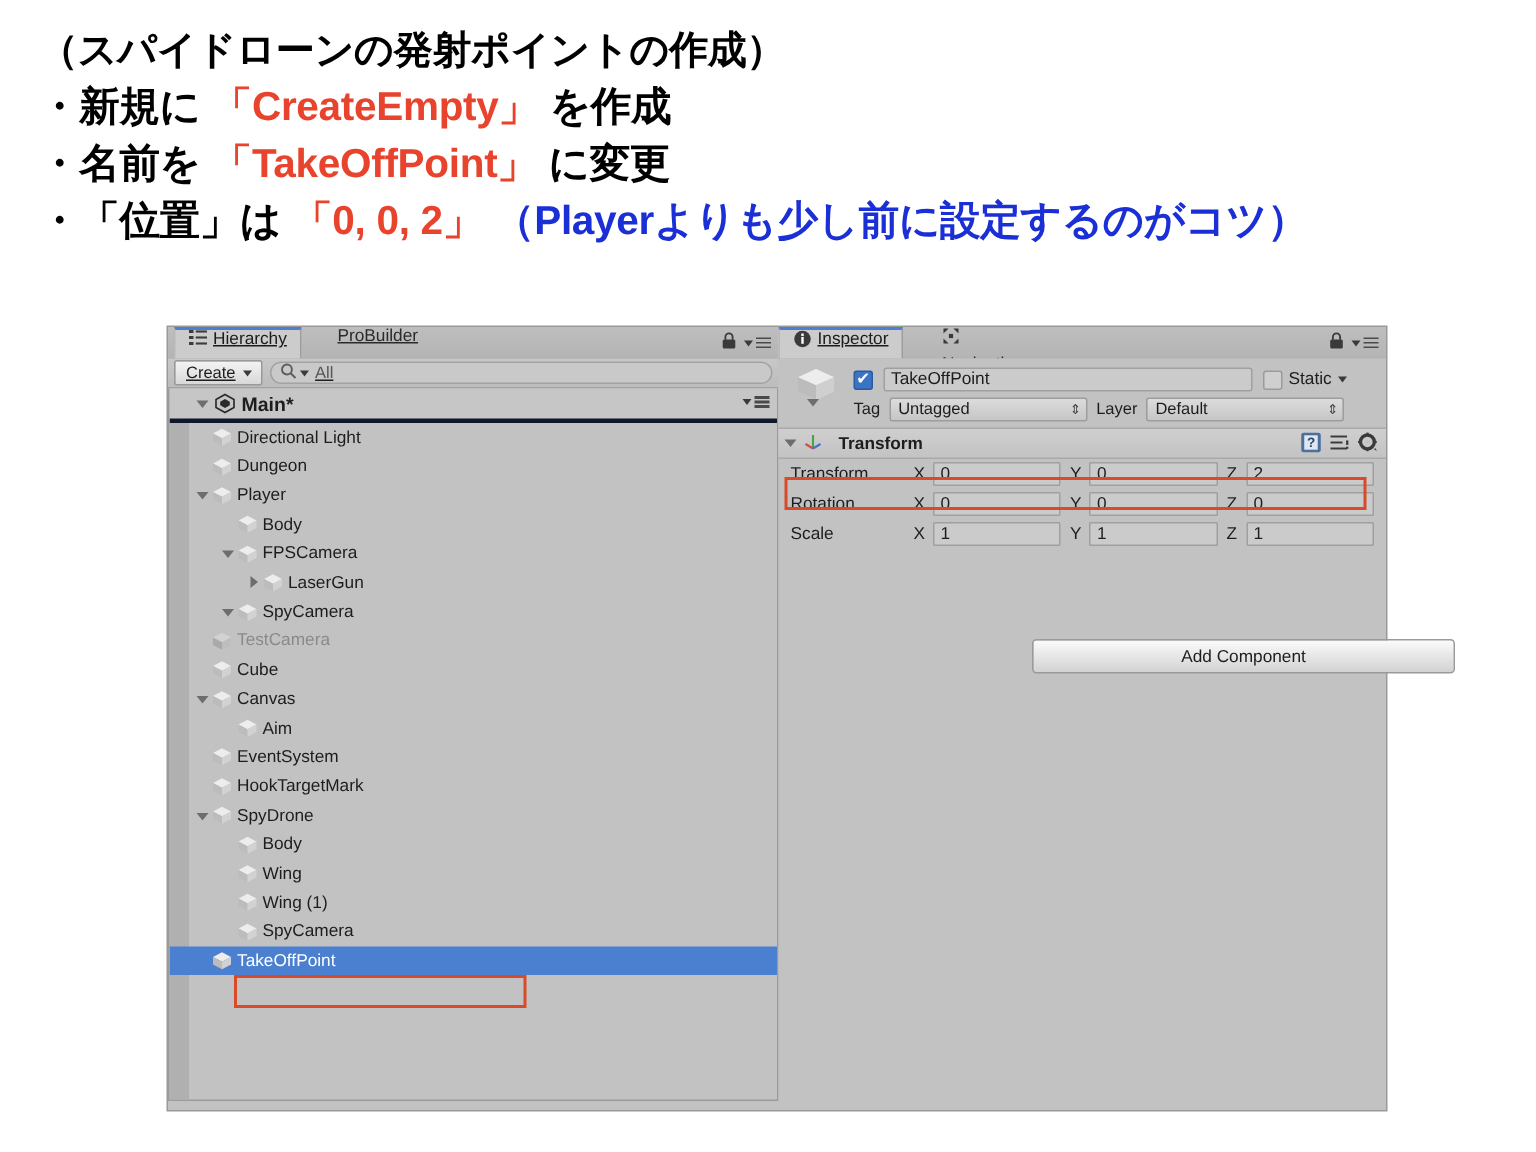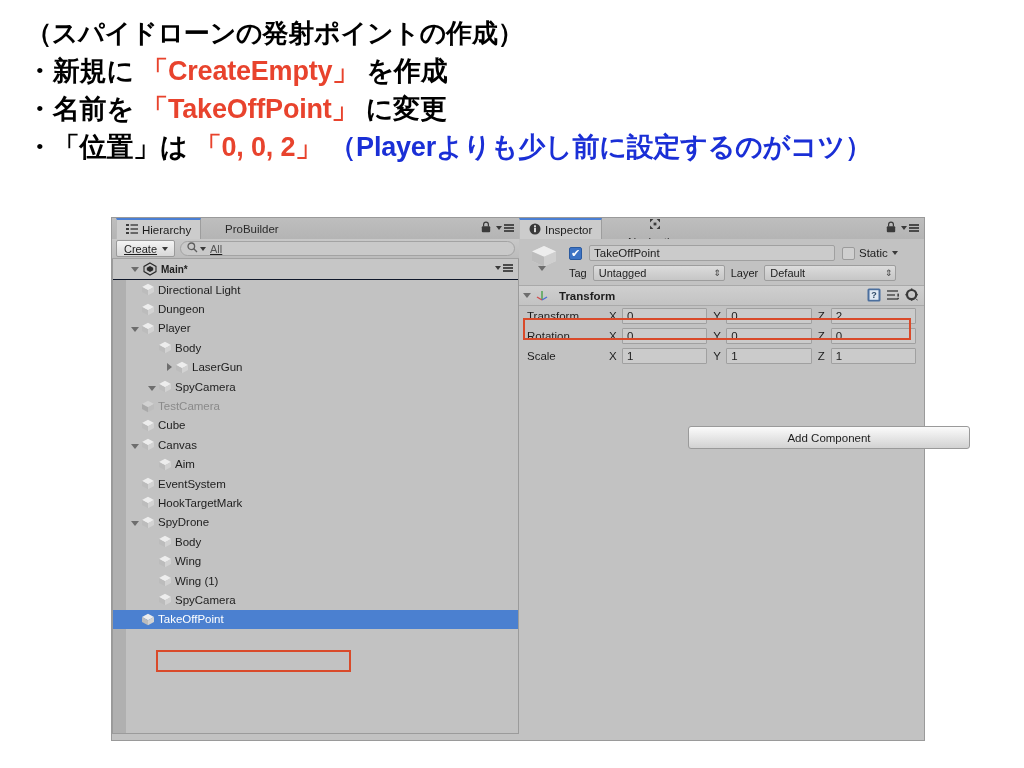"Hierarchy" .tab { align-items: center -> none; text-decoration: none -> underline }
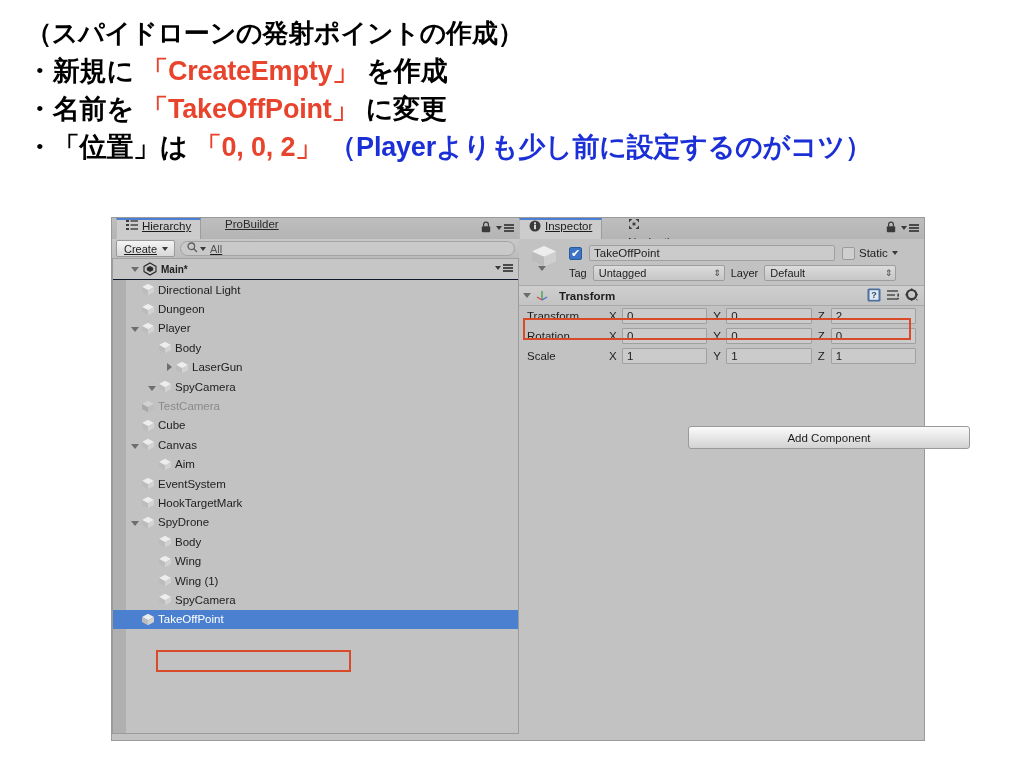"Main*" .scene-row { border-bottom: 1px solid #0f172a -> 3px solid #0f172a; font-size: 10px -> 13px }
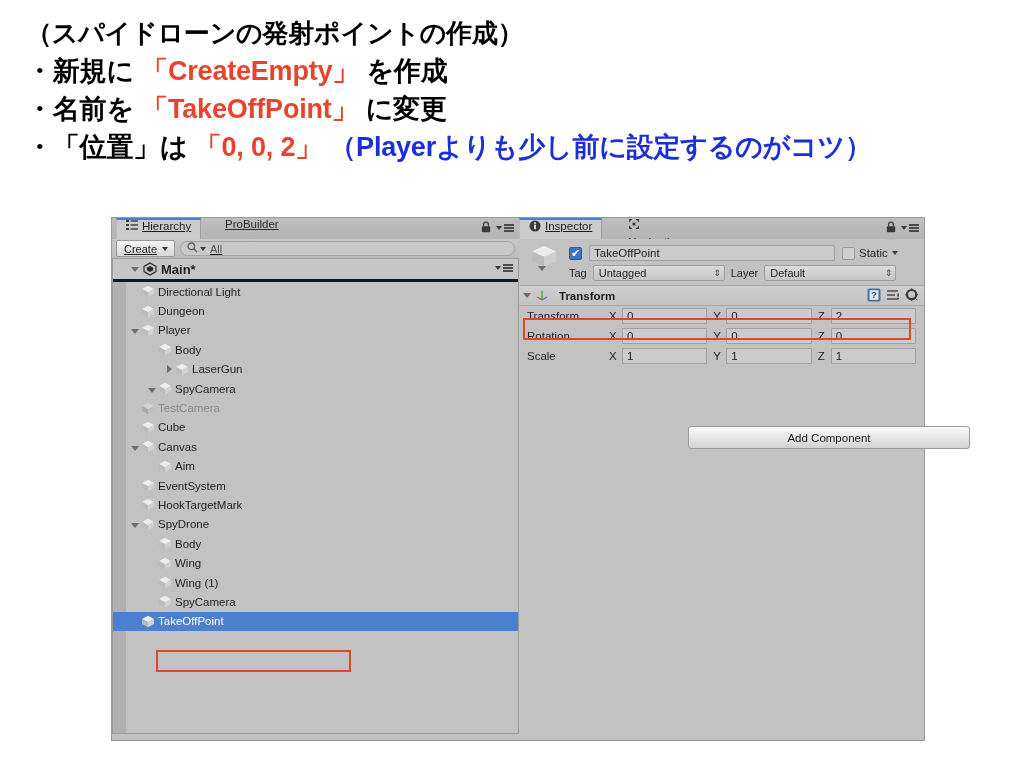"FPSCamera" div.row { html: none -> <div> <span></span> <span><span></span></span> <span> <svg> <polygon></polygon> <polygon></polygon> <polygon></polygon> </svg> </span> <span>FPSCamera</span> </div> }
